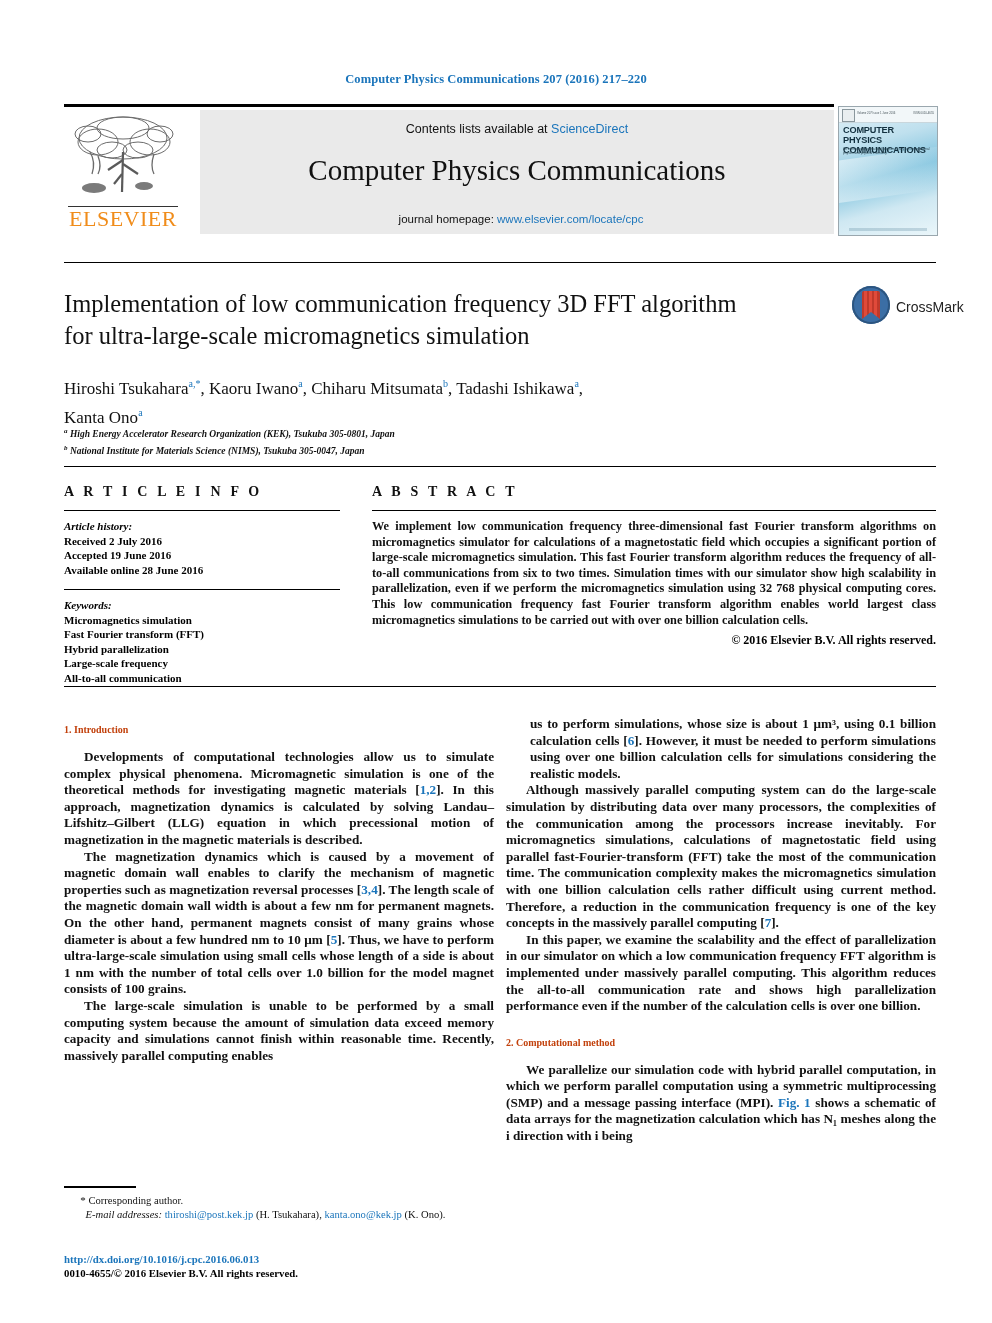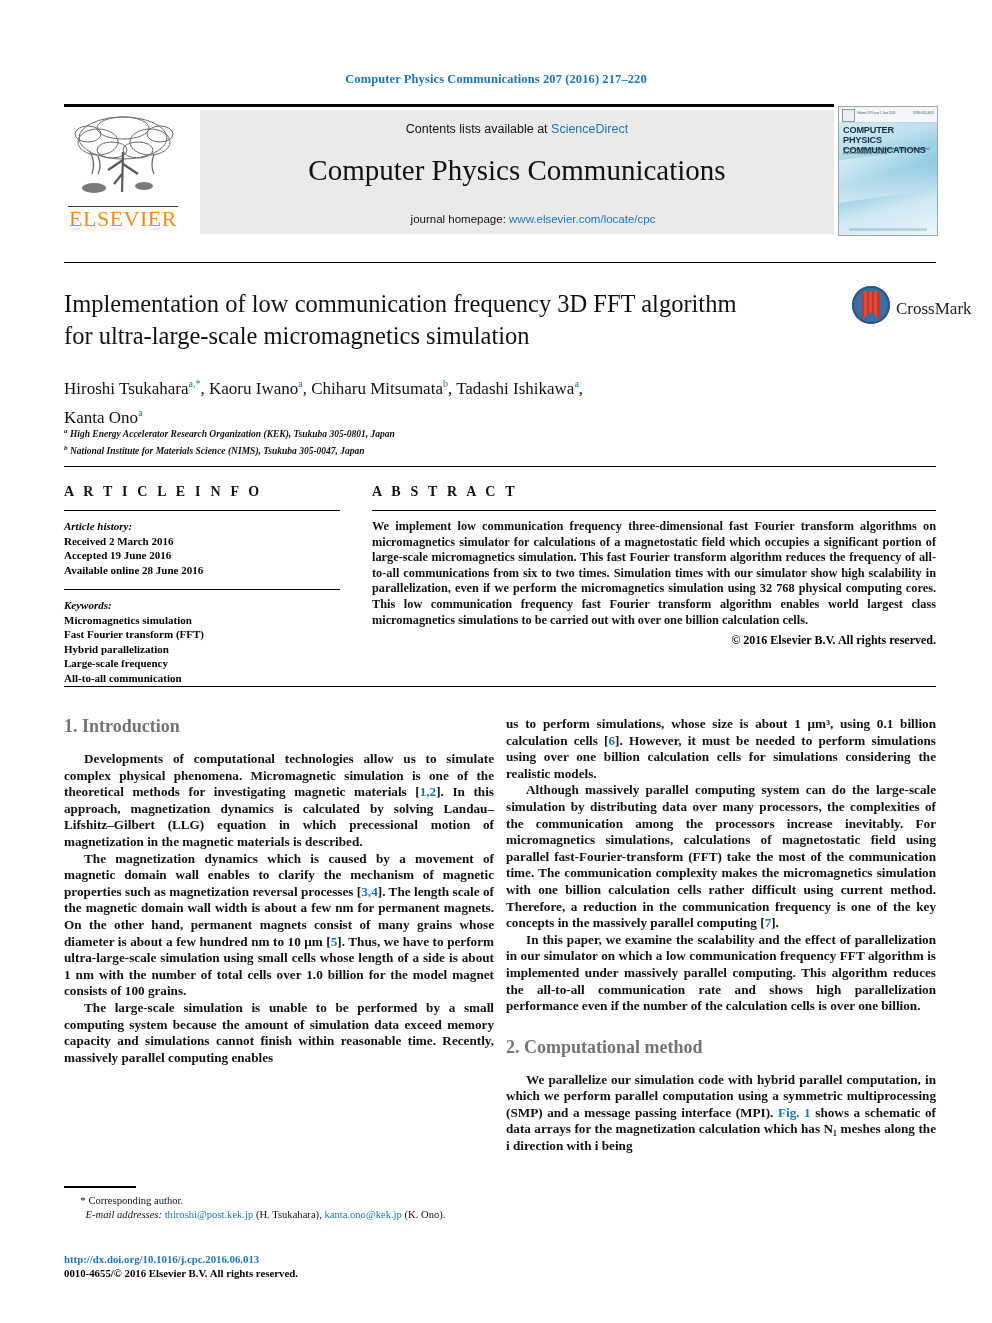"journal homepage:" .homepage-line { left: 16px -> 4px }
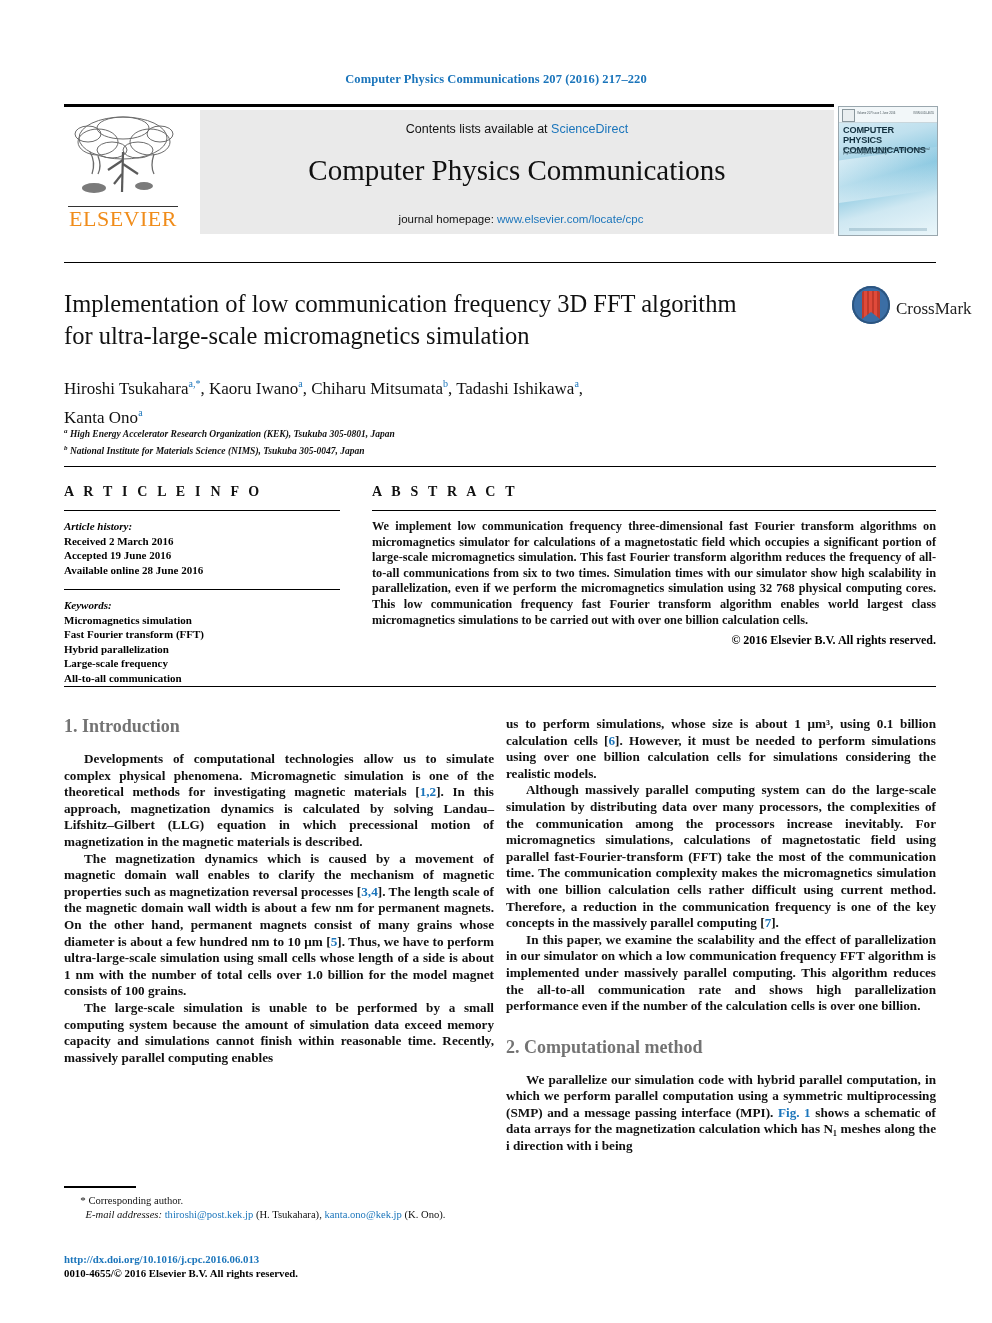"CrossMark" .crossmark-label { font-family: Liberation Serif, serif -> Liberation Sans, sans-serif; font-size: 17px -> 14px }
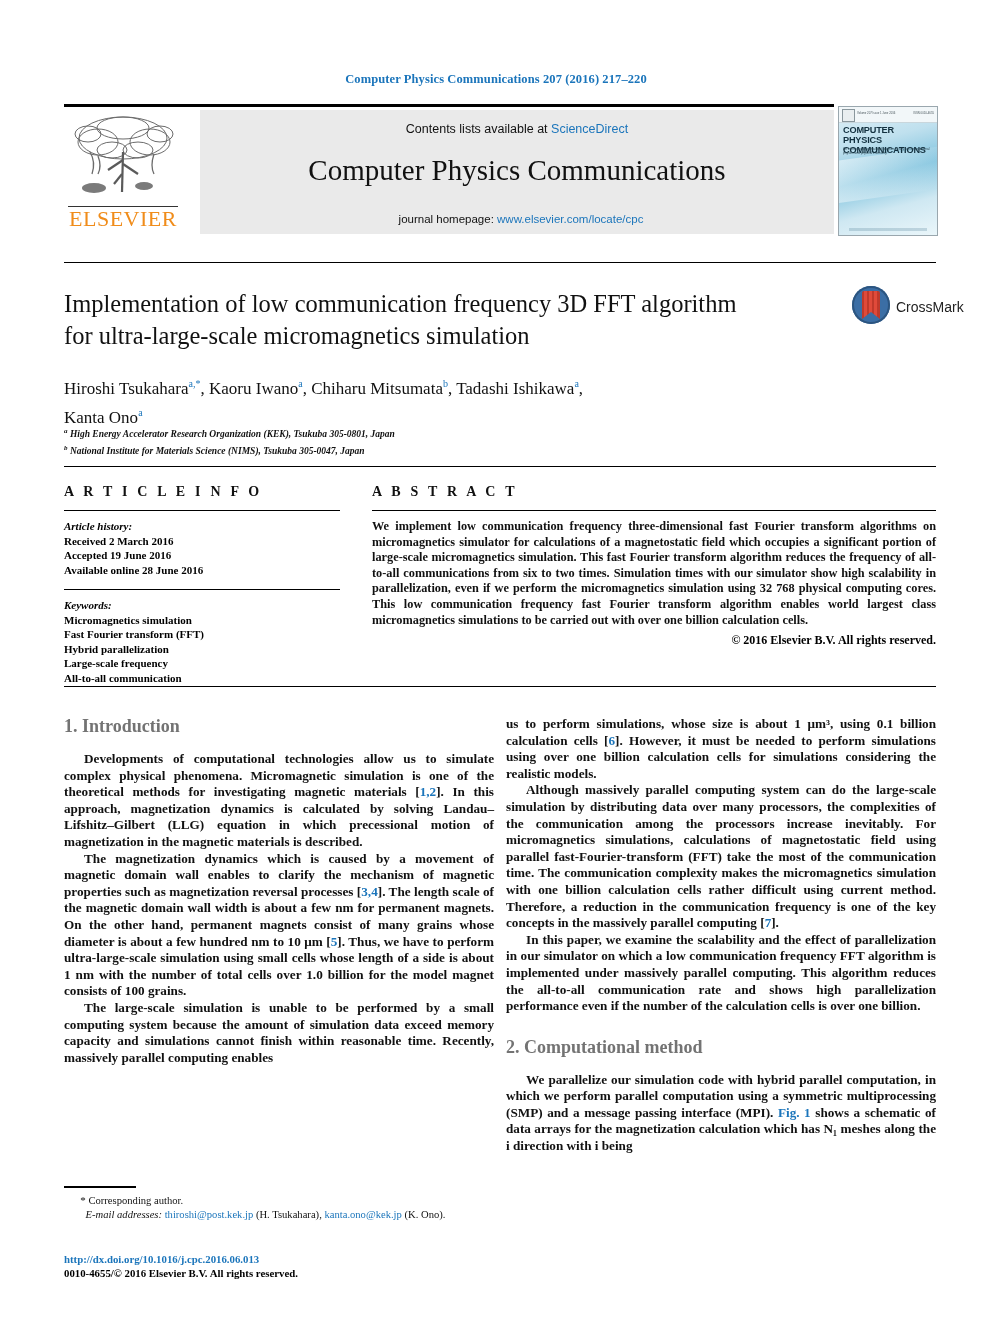"Received 2 March 2016" div.info-line { text: March -> July }
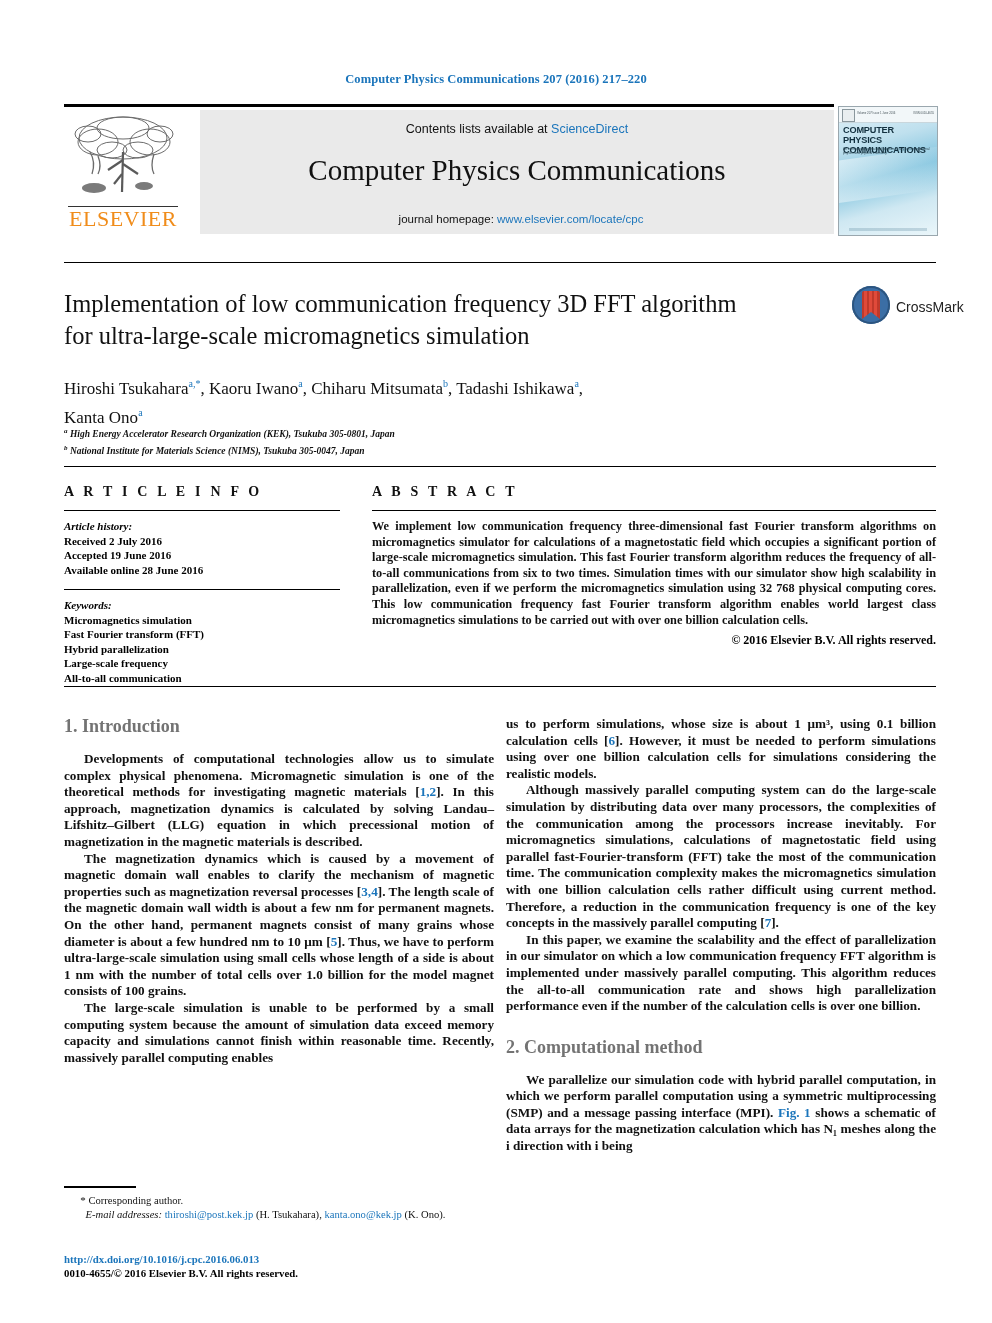"1. Introduction" h2.sec { color: #737373 -> #c2410c; font-size: 18px -> 10px; margin: 0 0 14px 0 -> 8px 0 14px 0 }
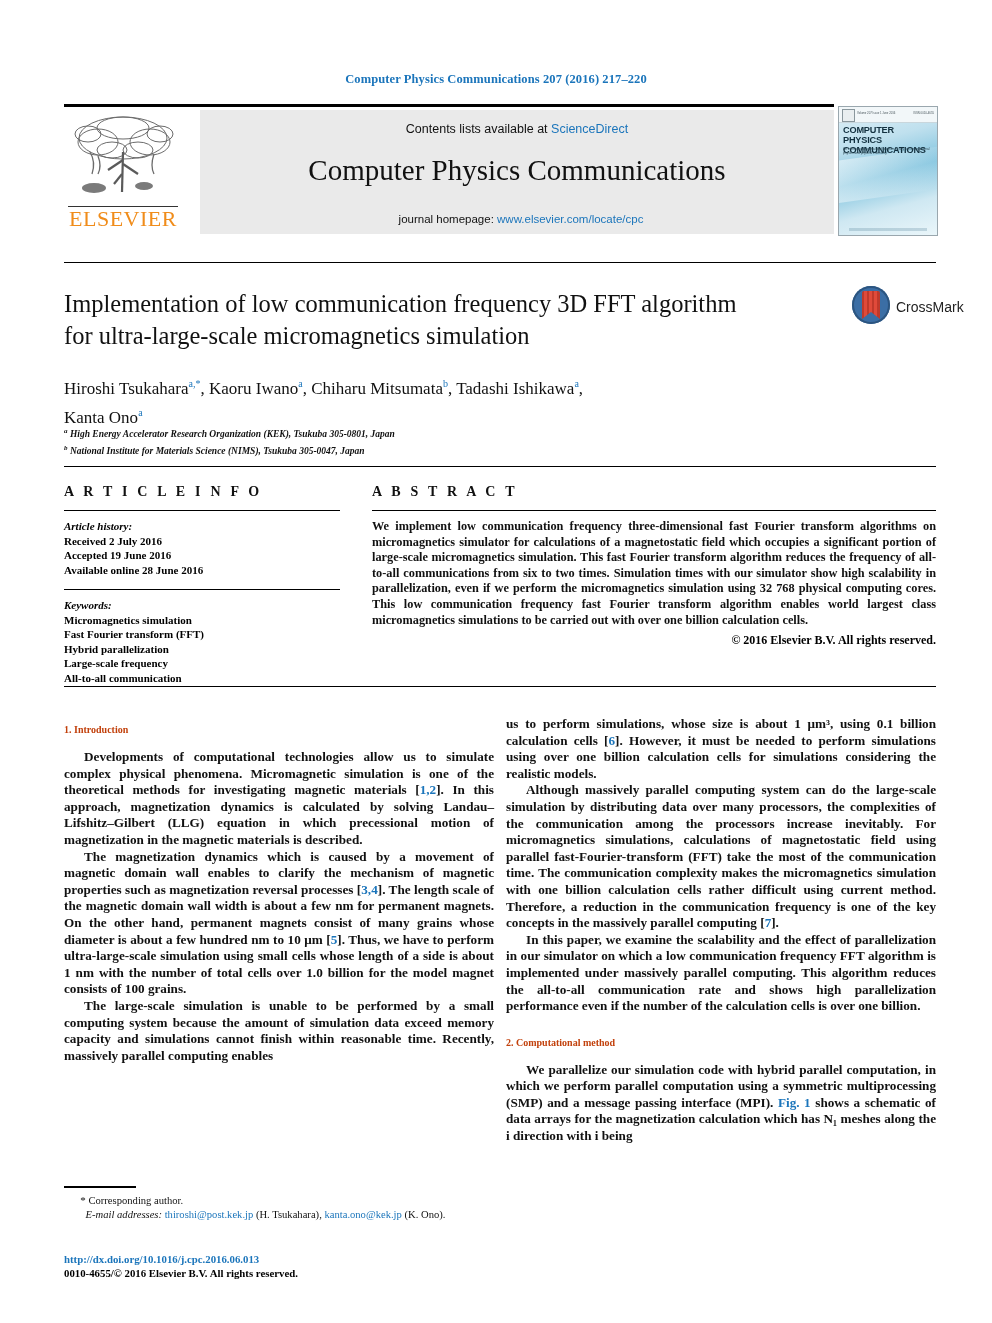"us to perform simulations, whose" p.body.cont { margin-left: none -> 24px }
